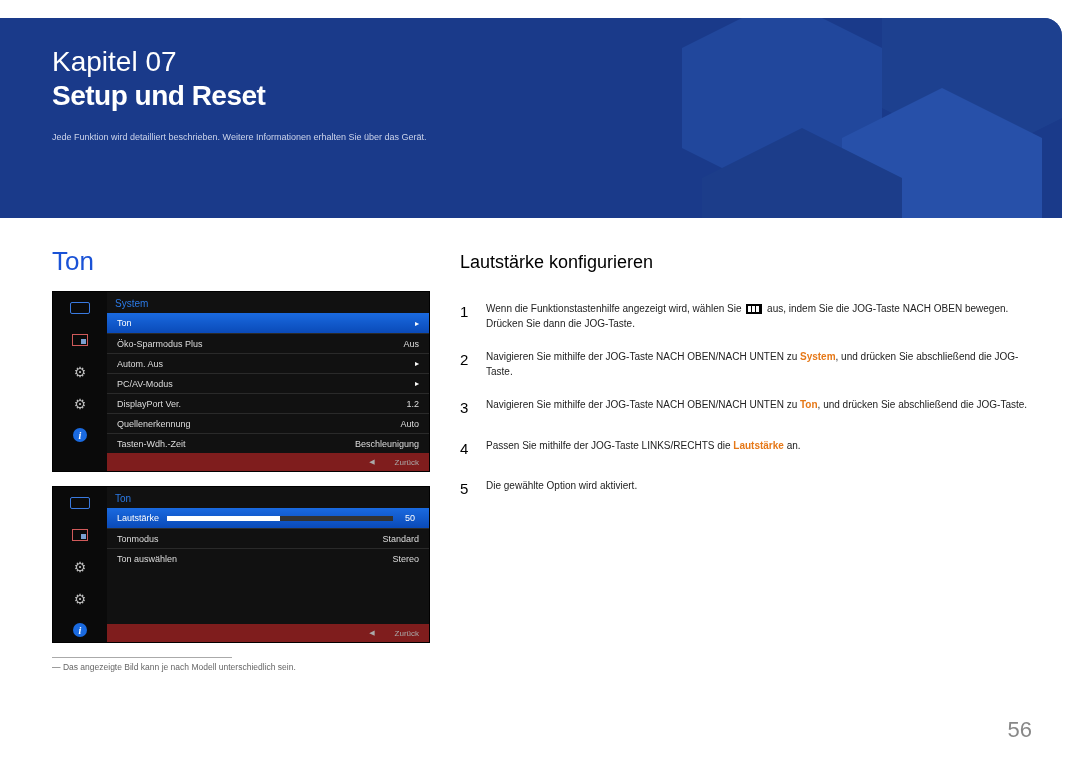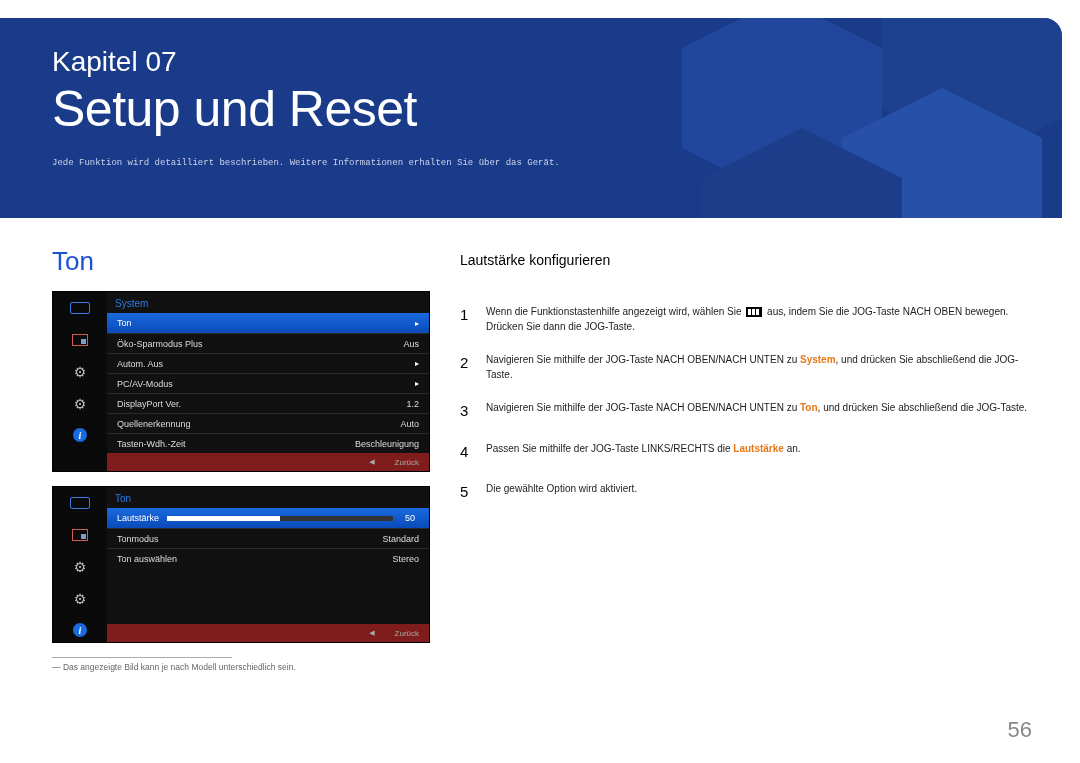"Setup und Reset" .chapter-title { font-size: 50px -> 28px; font-weight: 400 -> 700 }
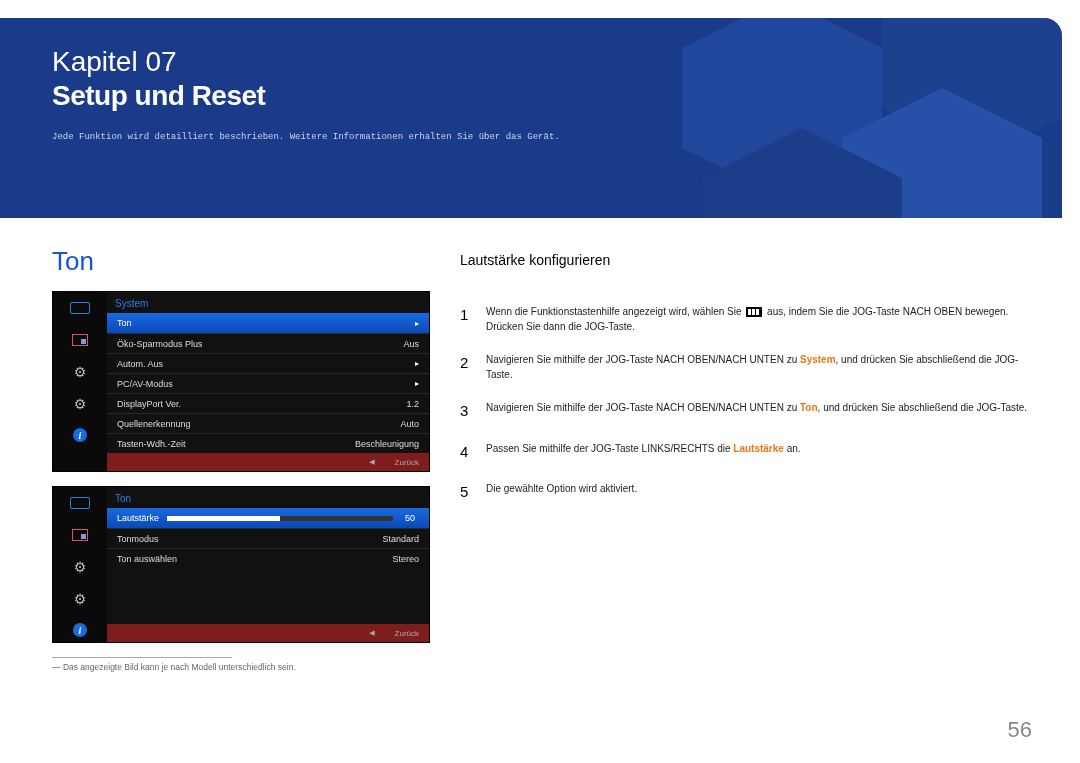"Jede Funktion wird detailliert" .chapter-desc { font-family: Liberation Mono, monospace -> none }
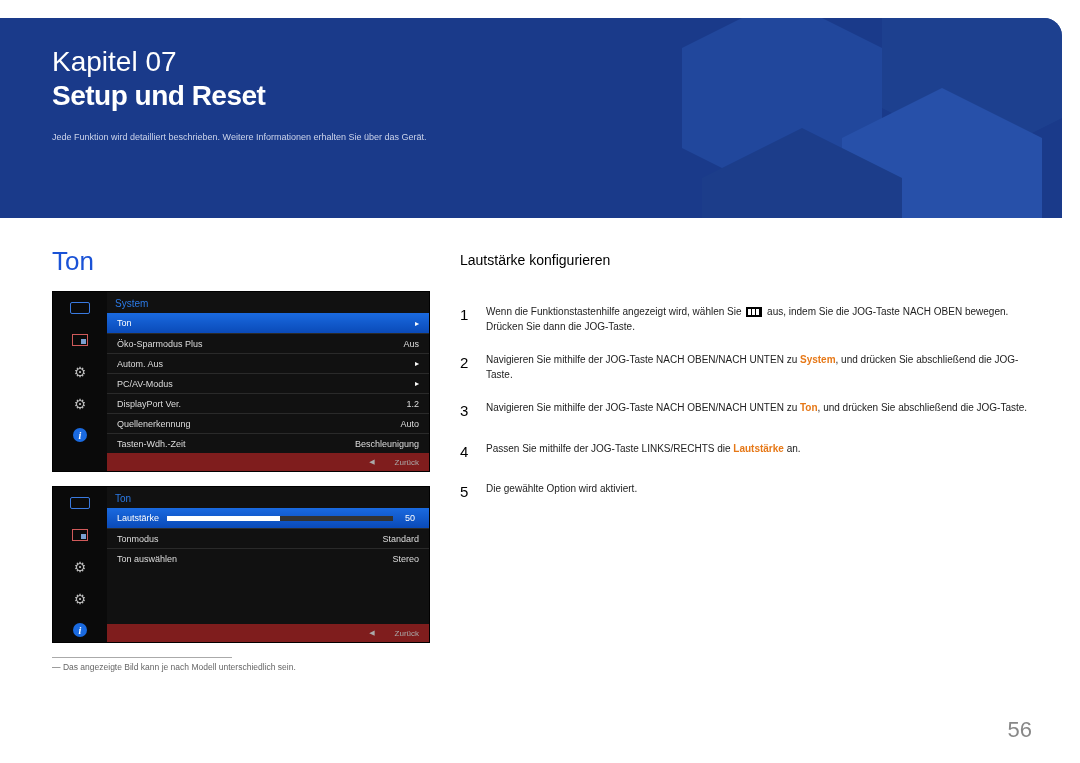"Lautstärke konfigurieren" .sub-title { font-size: 14px -> 18px; margin-bottom: 36px -> 28px }
